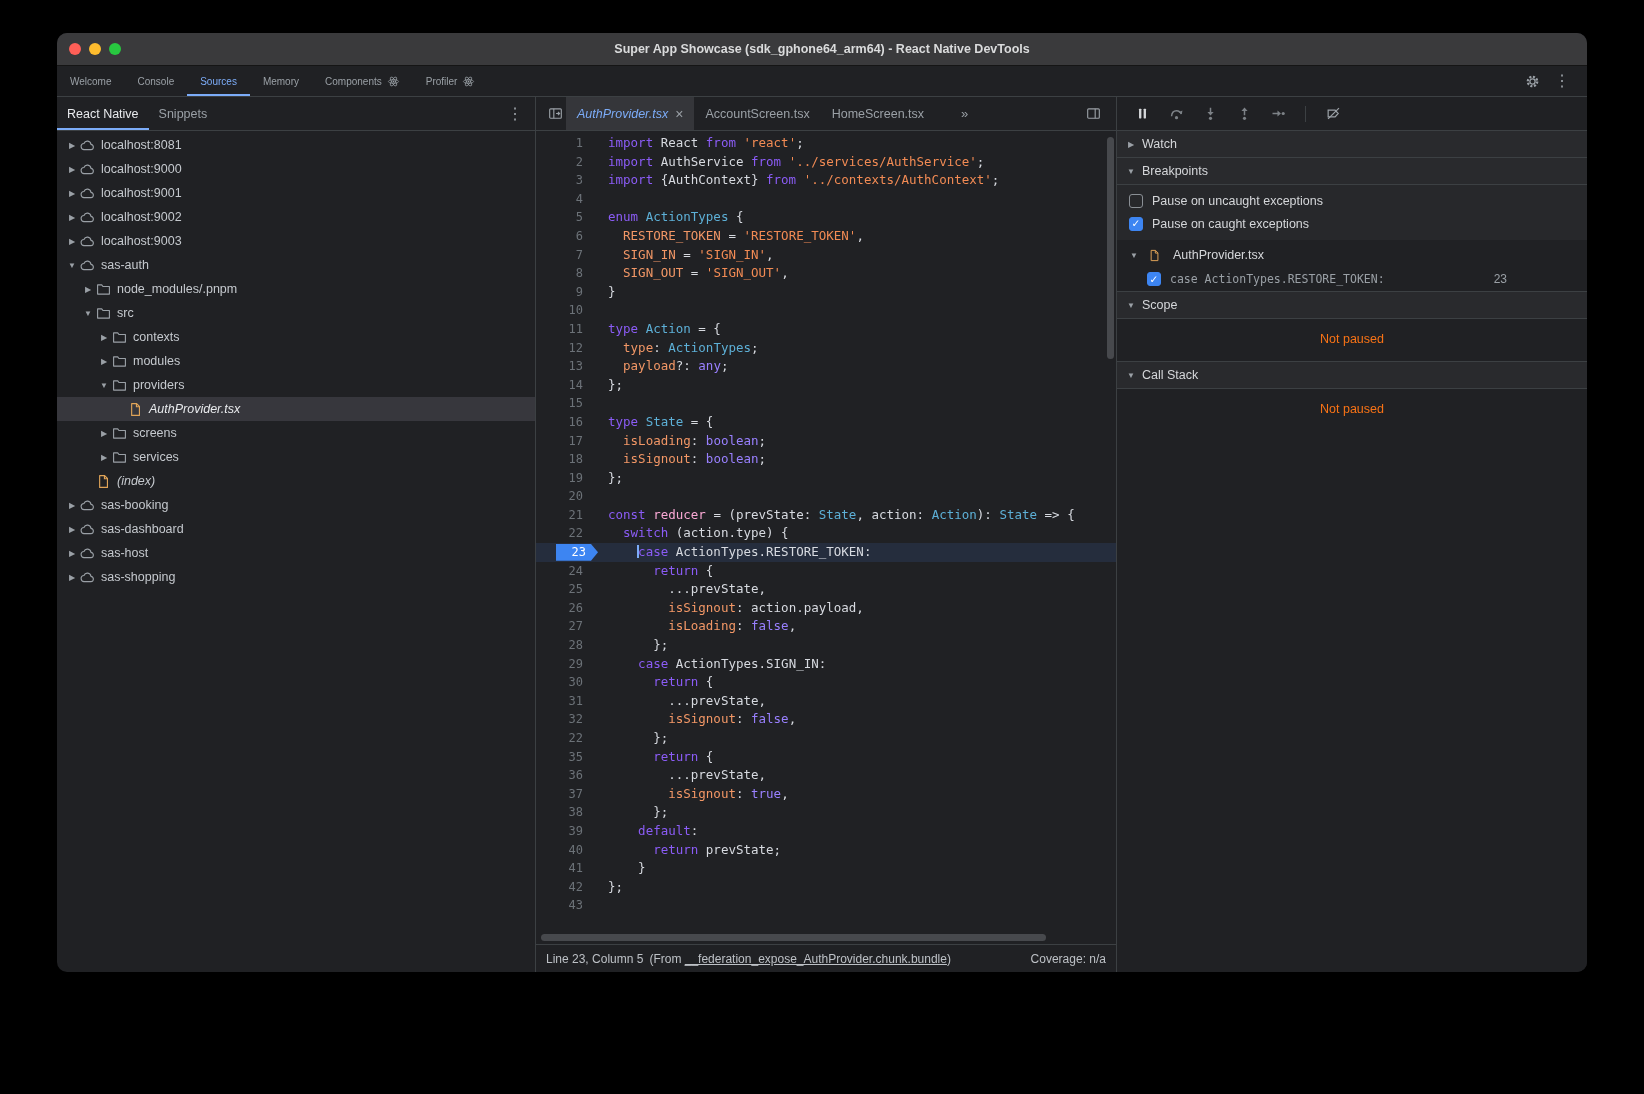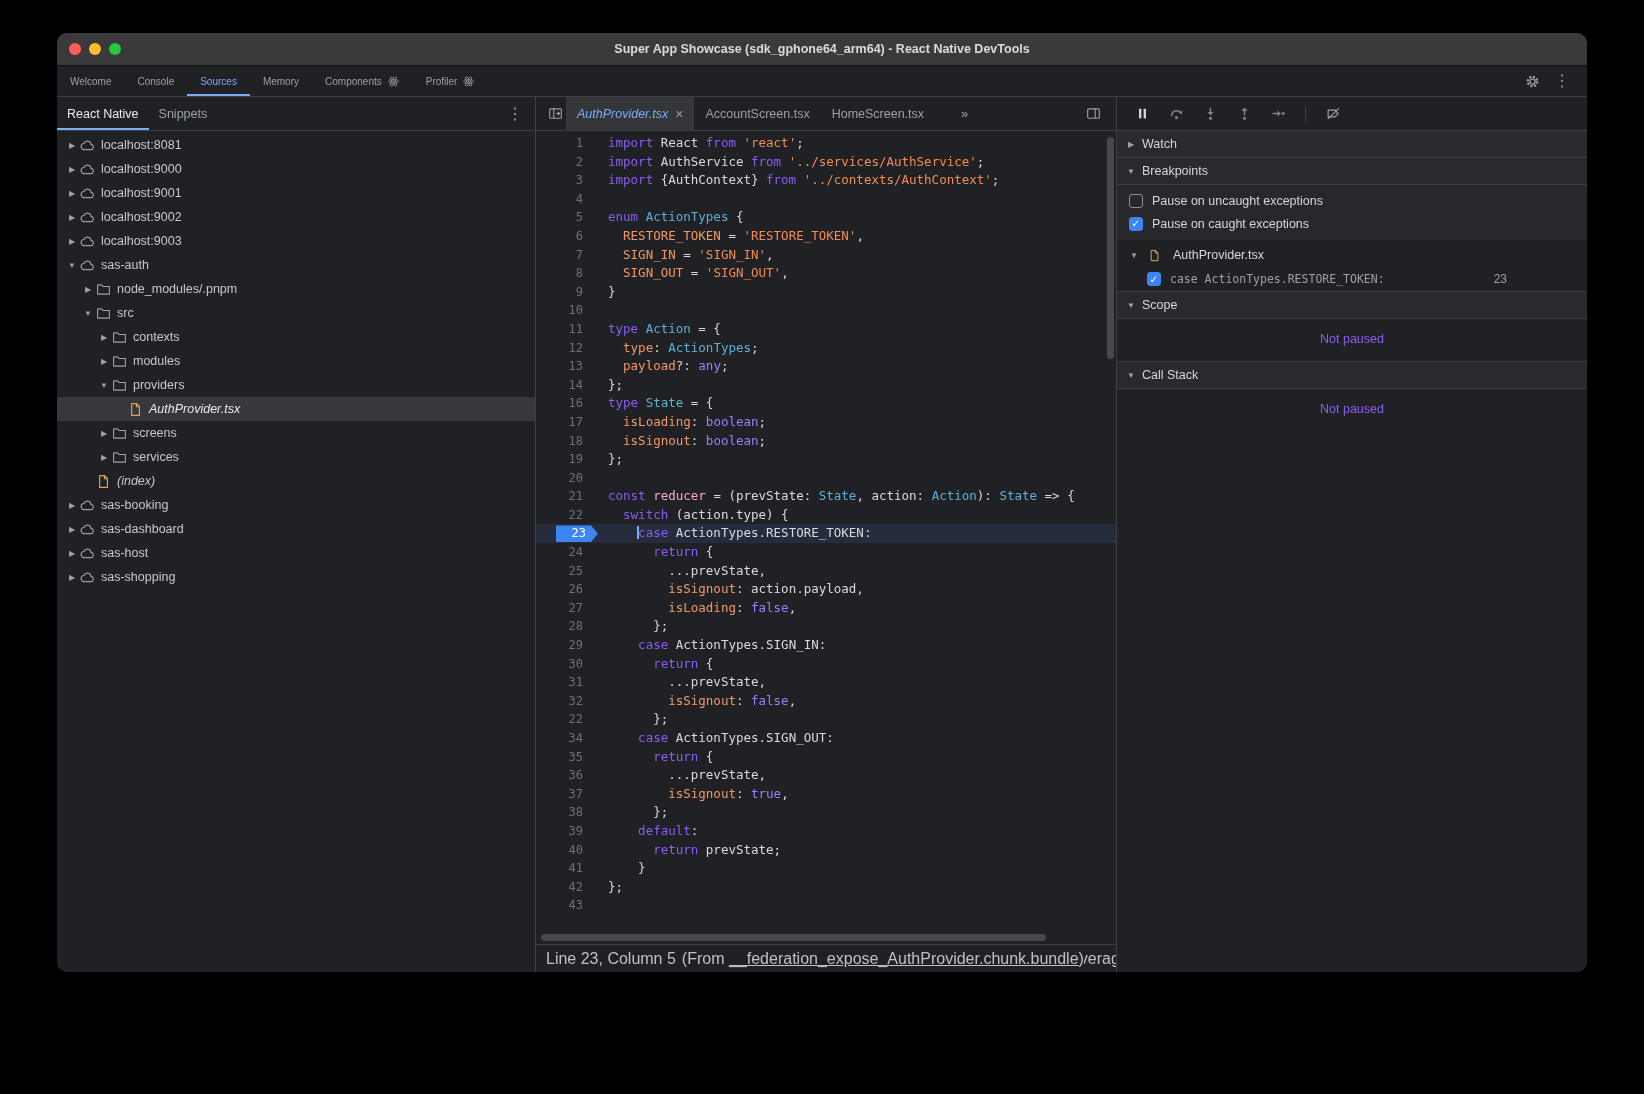"Not paused" .empty-msg { color: #8b5cf6 -> #f97316 }
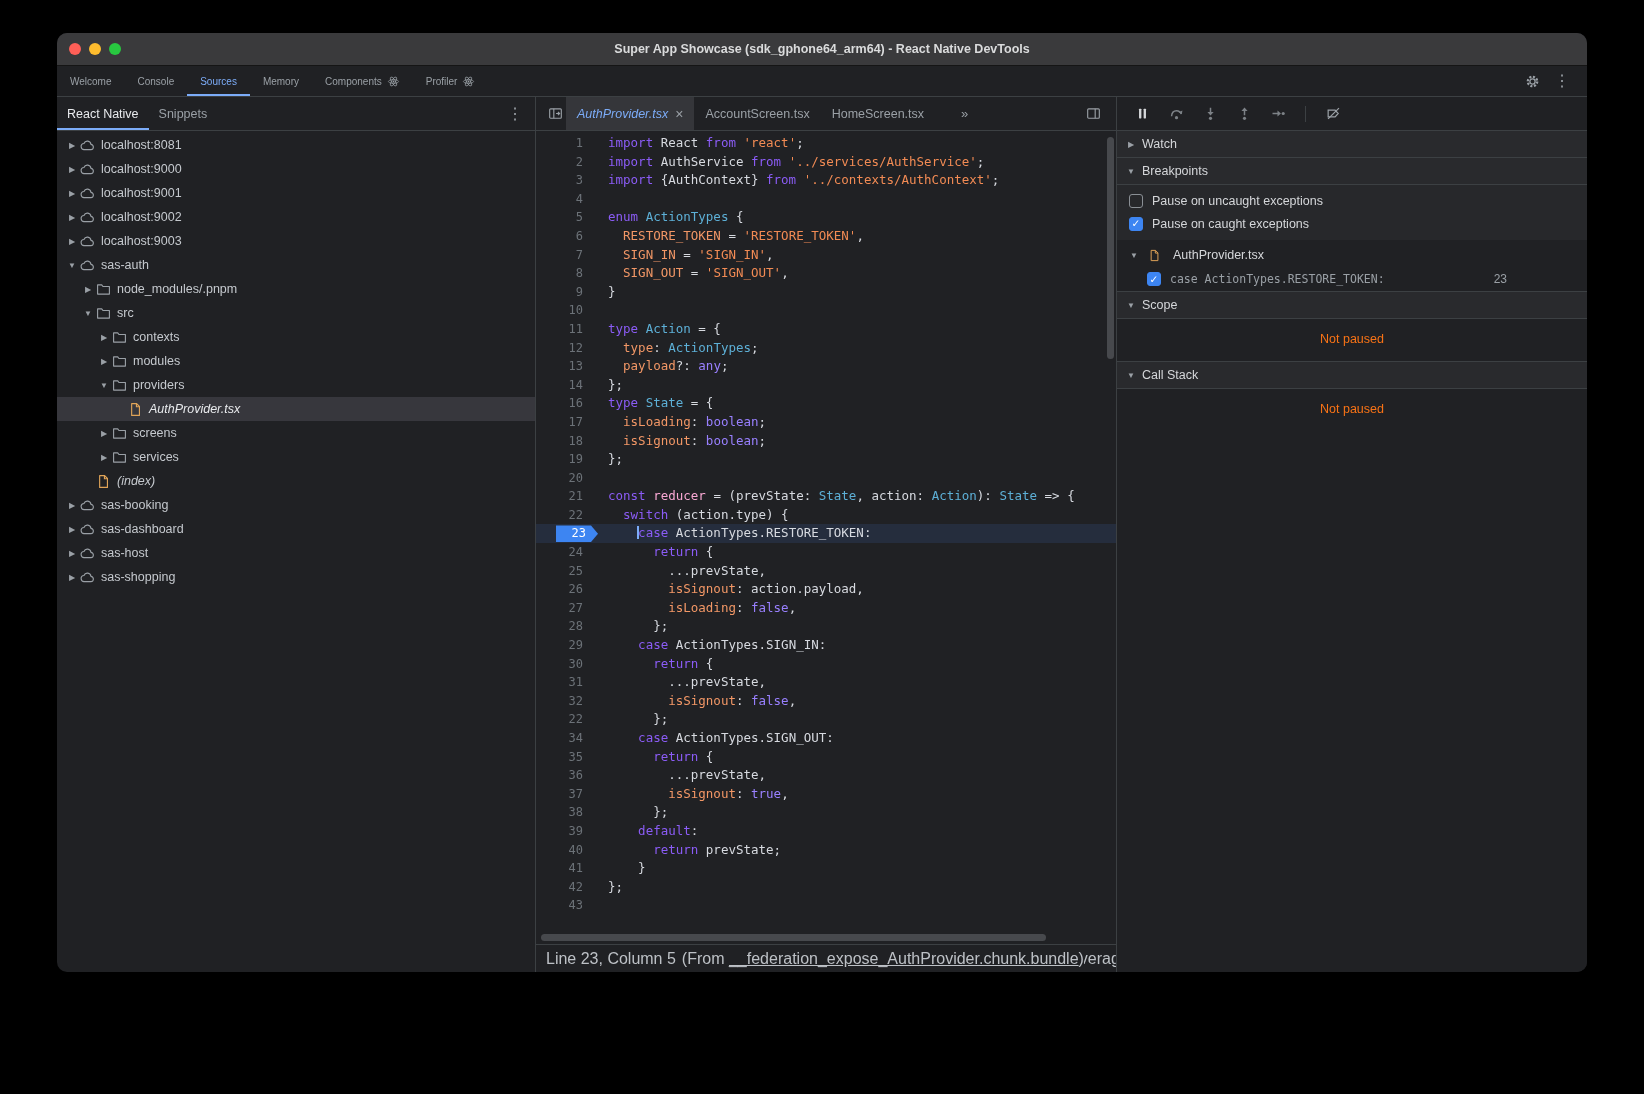"15" div.code-row { html: none -> <div> <div>15</div> <div></div> </div> }
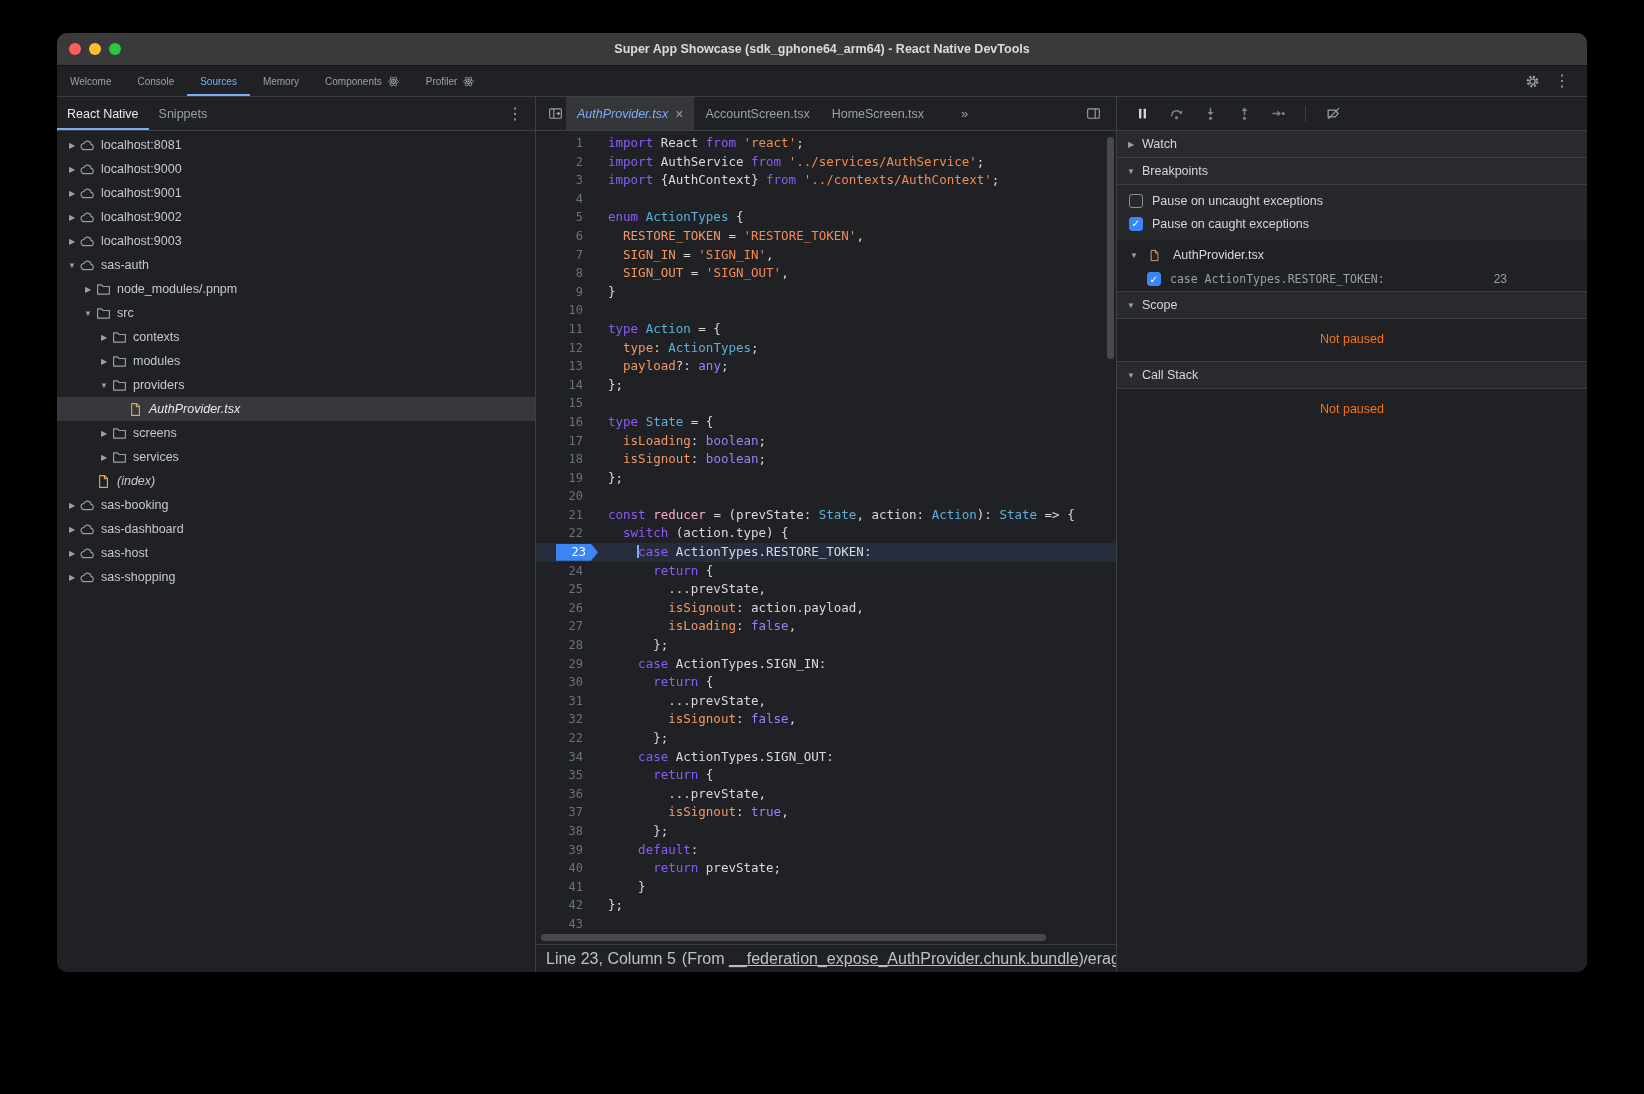"34" div.code-row { html: <div> <div>34</div> <div><span> </span><span>case</span><span> ActionTypes.SIGN_OUT:</span></div> </div> -> none }
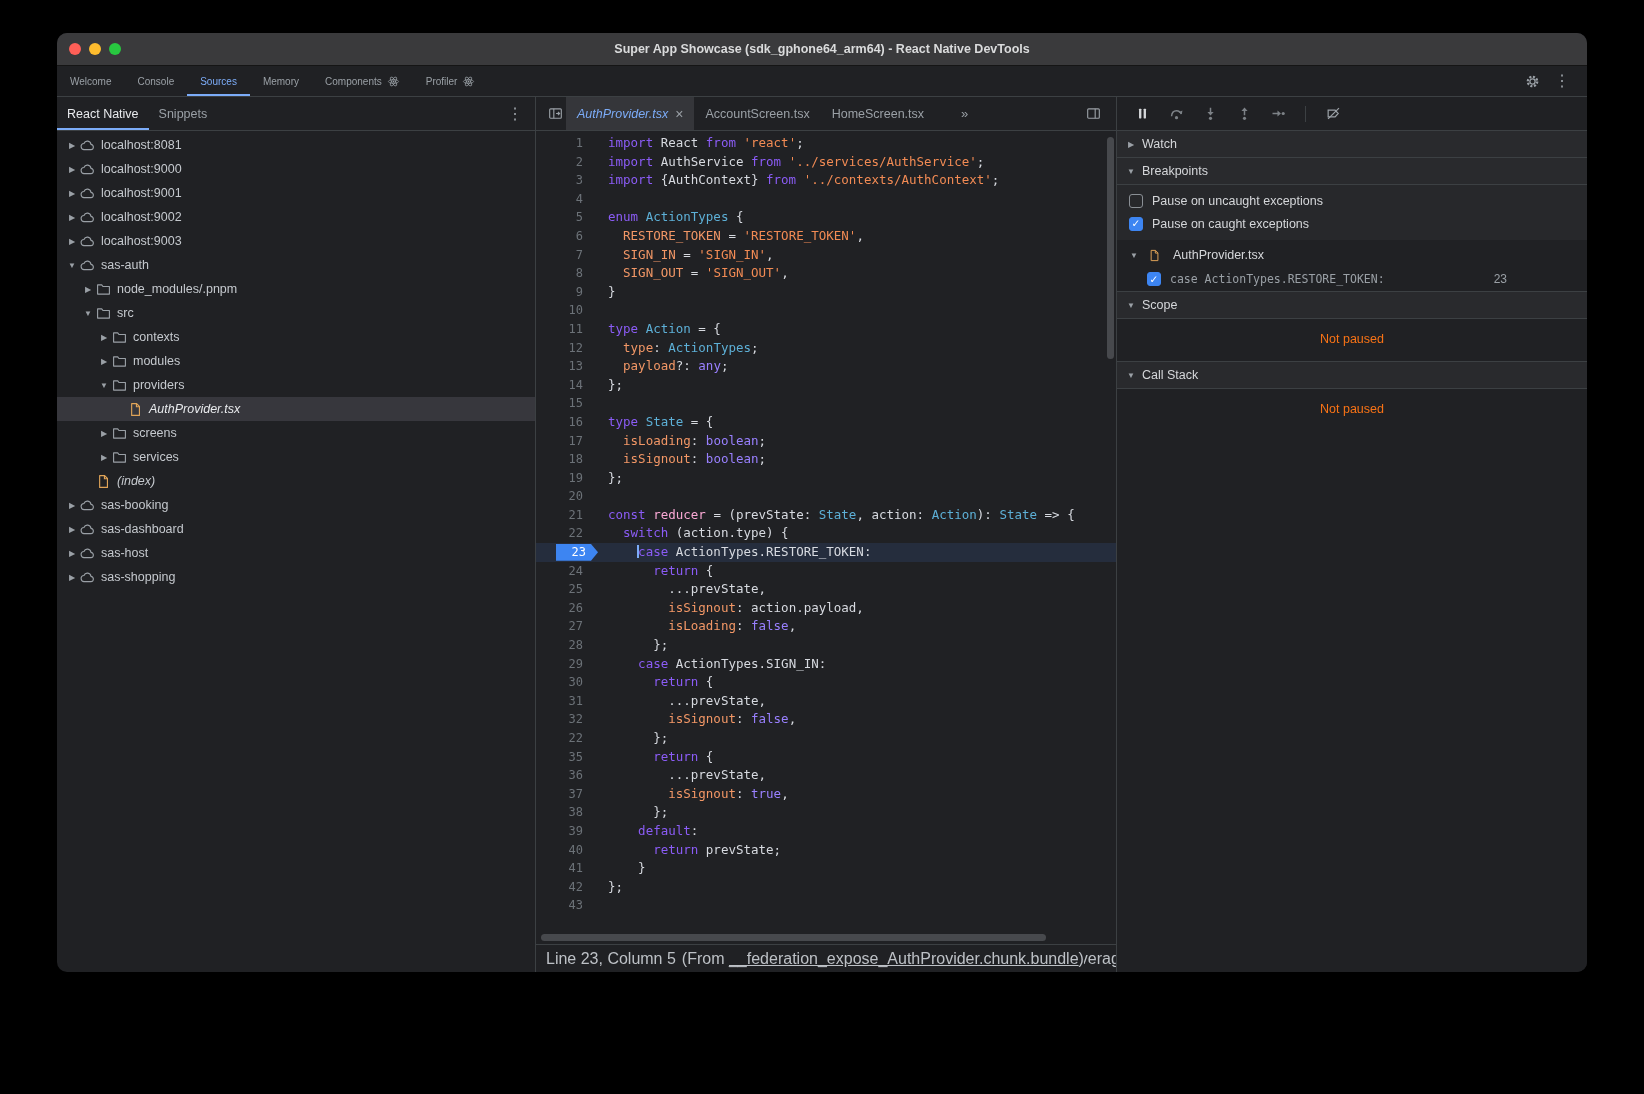"Line 23, Column 5" .statusbar { font-size: 16px -> 12px }
